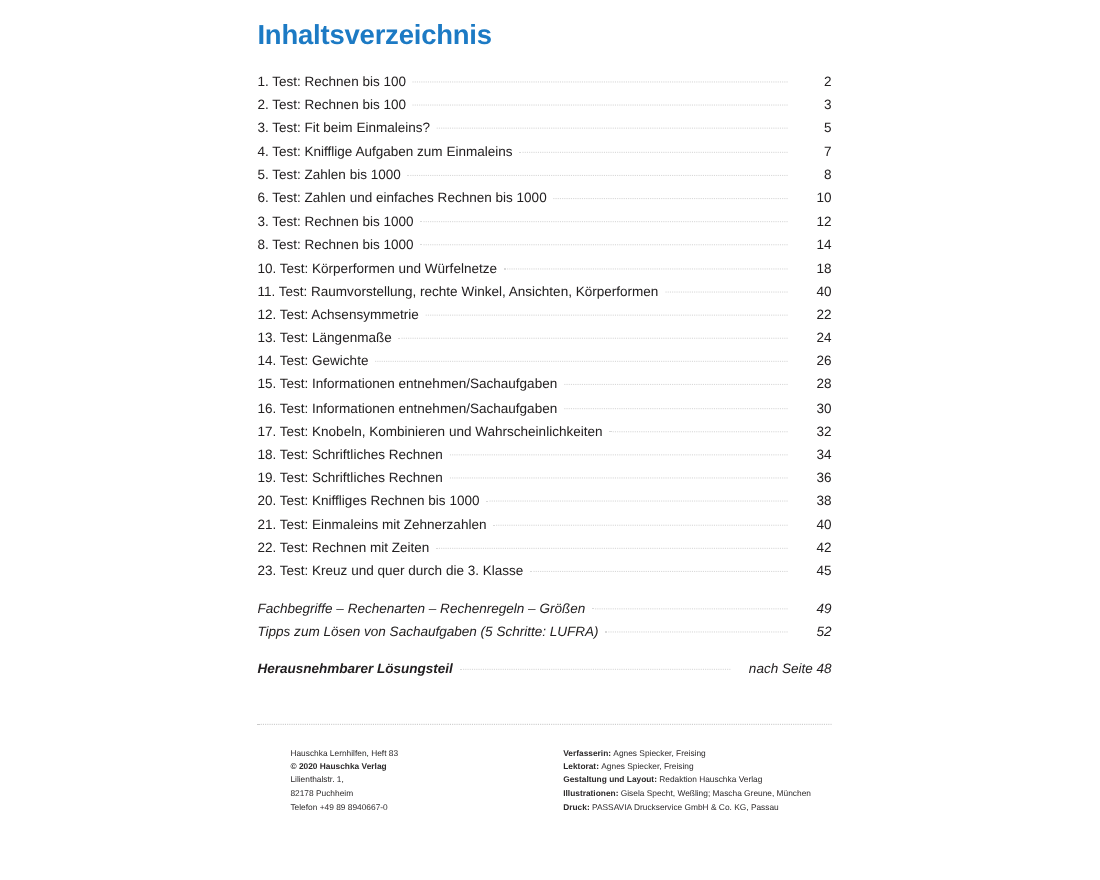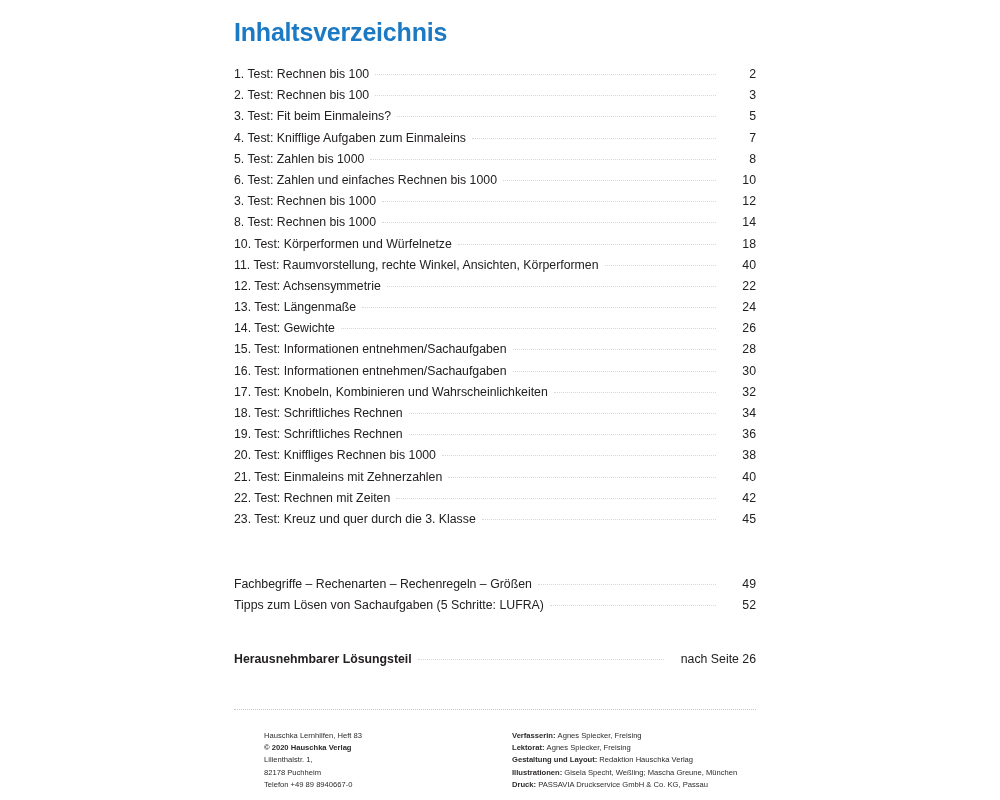"Fachbegriffe – Rechenarten –" .group-gap-lg { font-style: none -> italic; margin-top: 44px -> 13px }
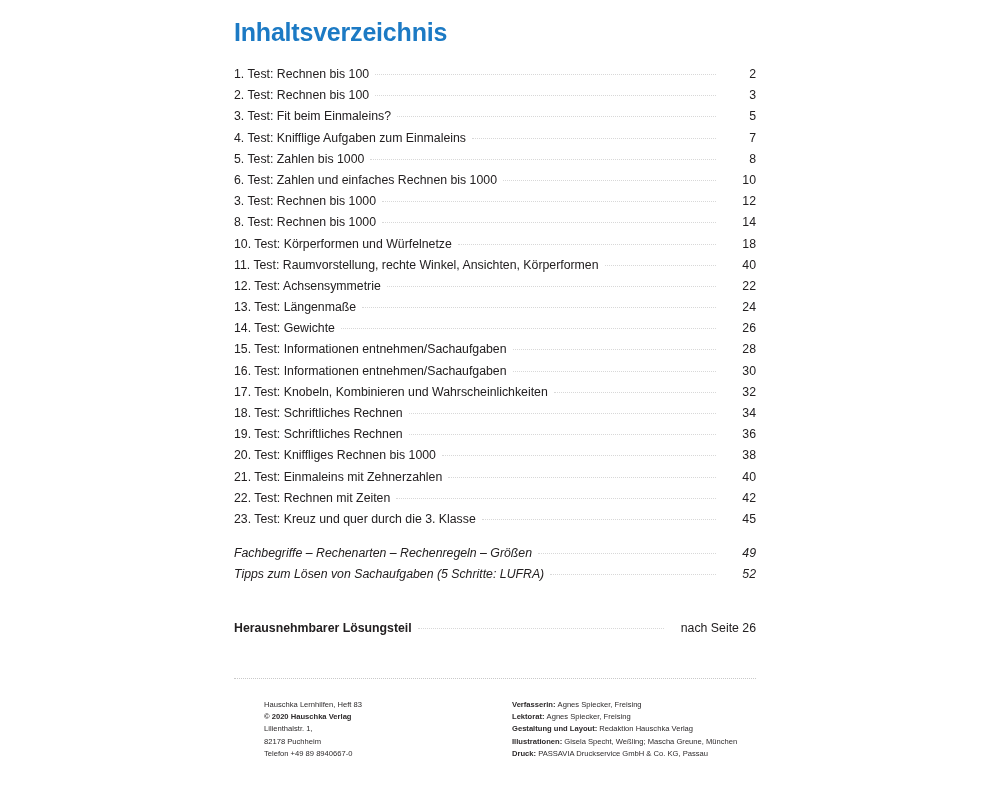"Herausnehmbarer Lösungsteil" .group-gap-md { font-style: none -> italic; margin-top: 32px -> 12px }
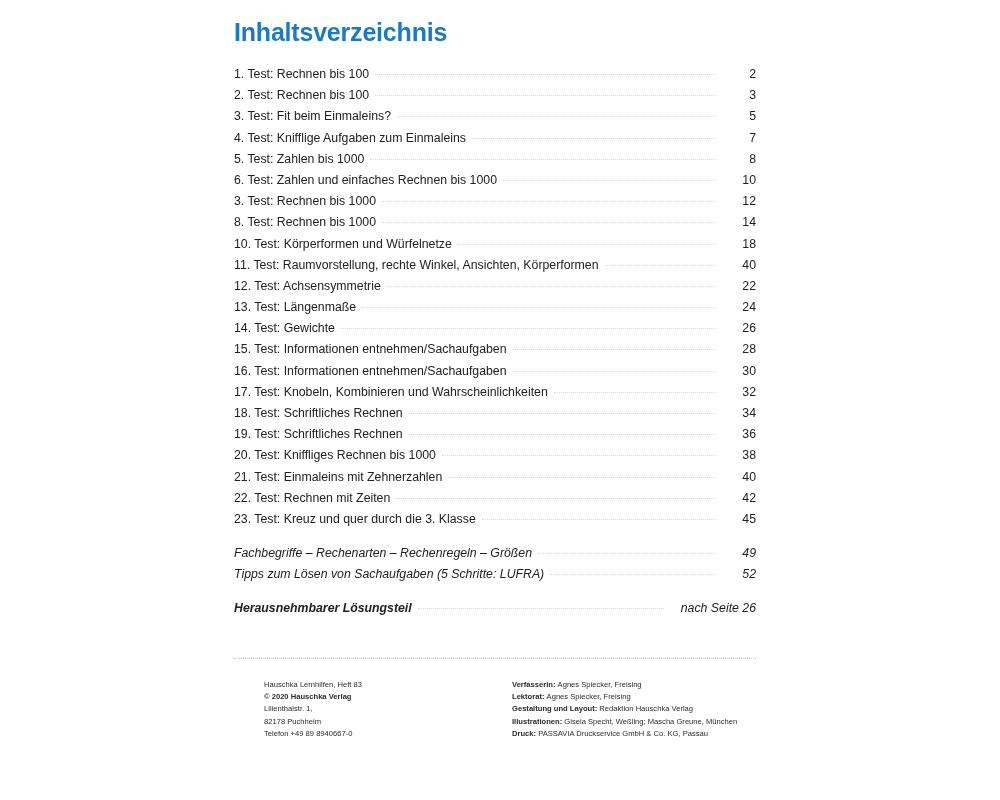"nach Seite 26" span.entry-page { text: 26 -> 48 }
